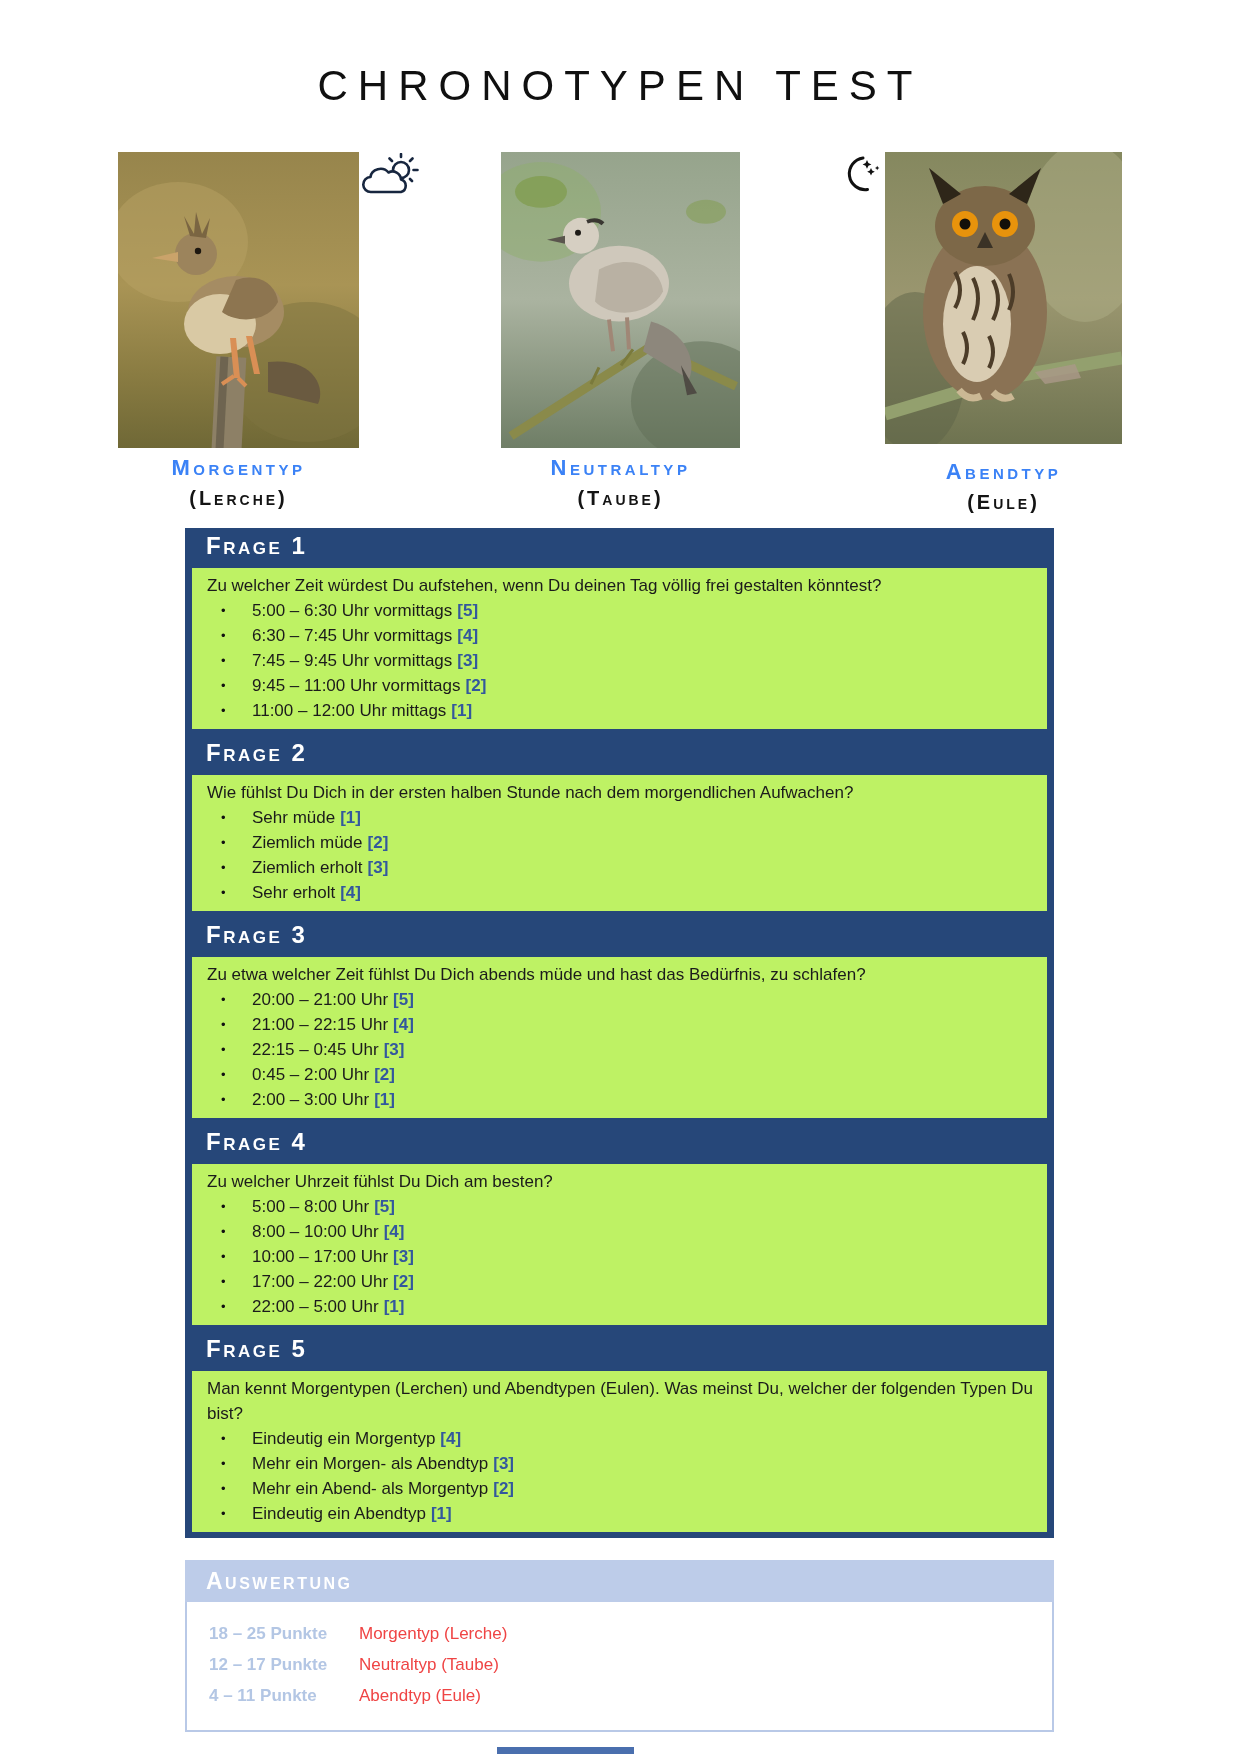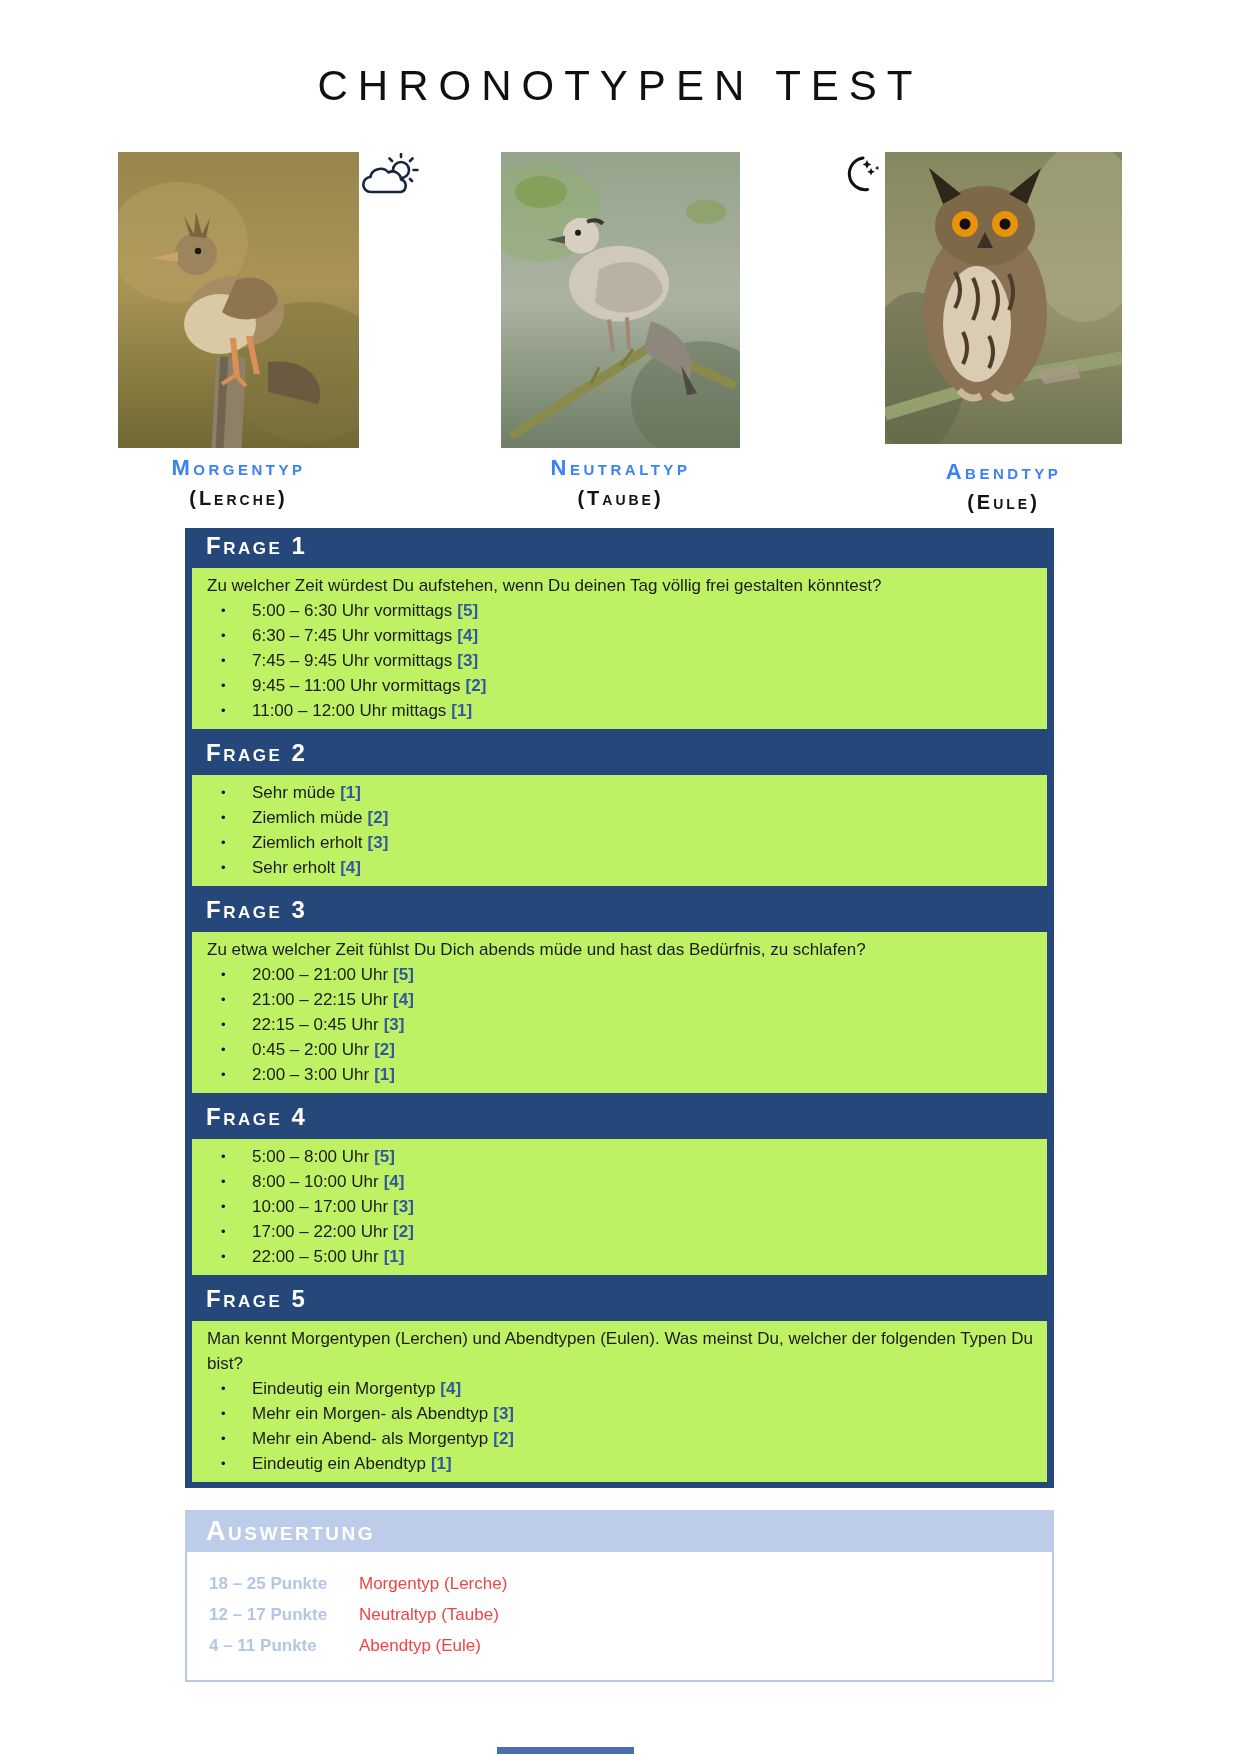"Wie fühlst Du Dich in" div.qtext { html: none -> <div>Wie fühlst Du Dich in der ersten halben Stunde nach dem morgendlichen Aufwachen?</div> }
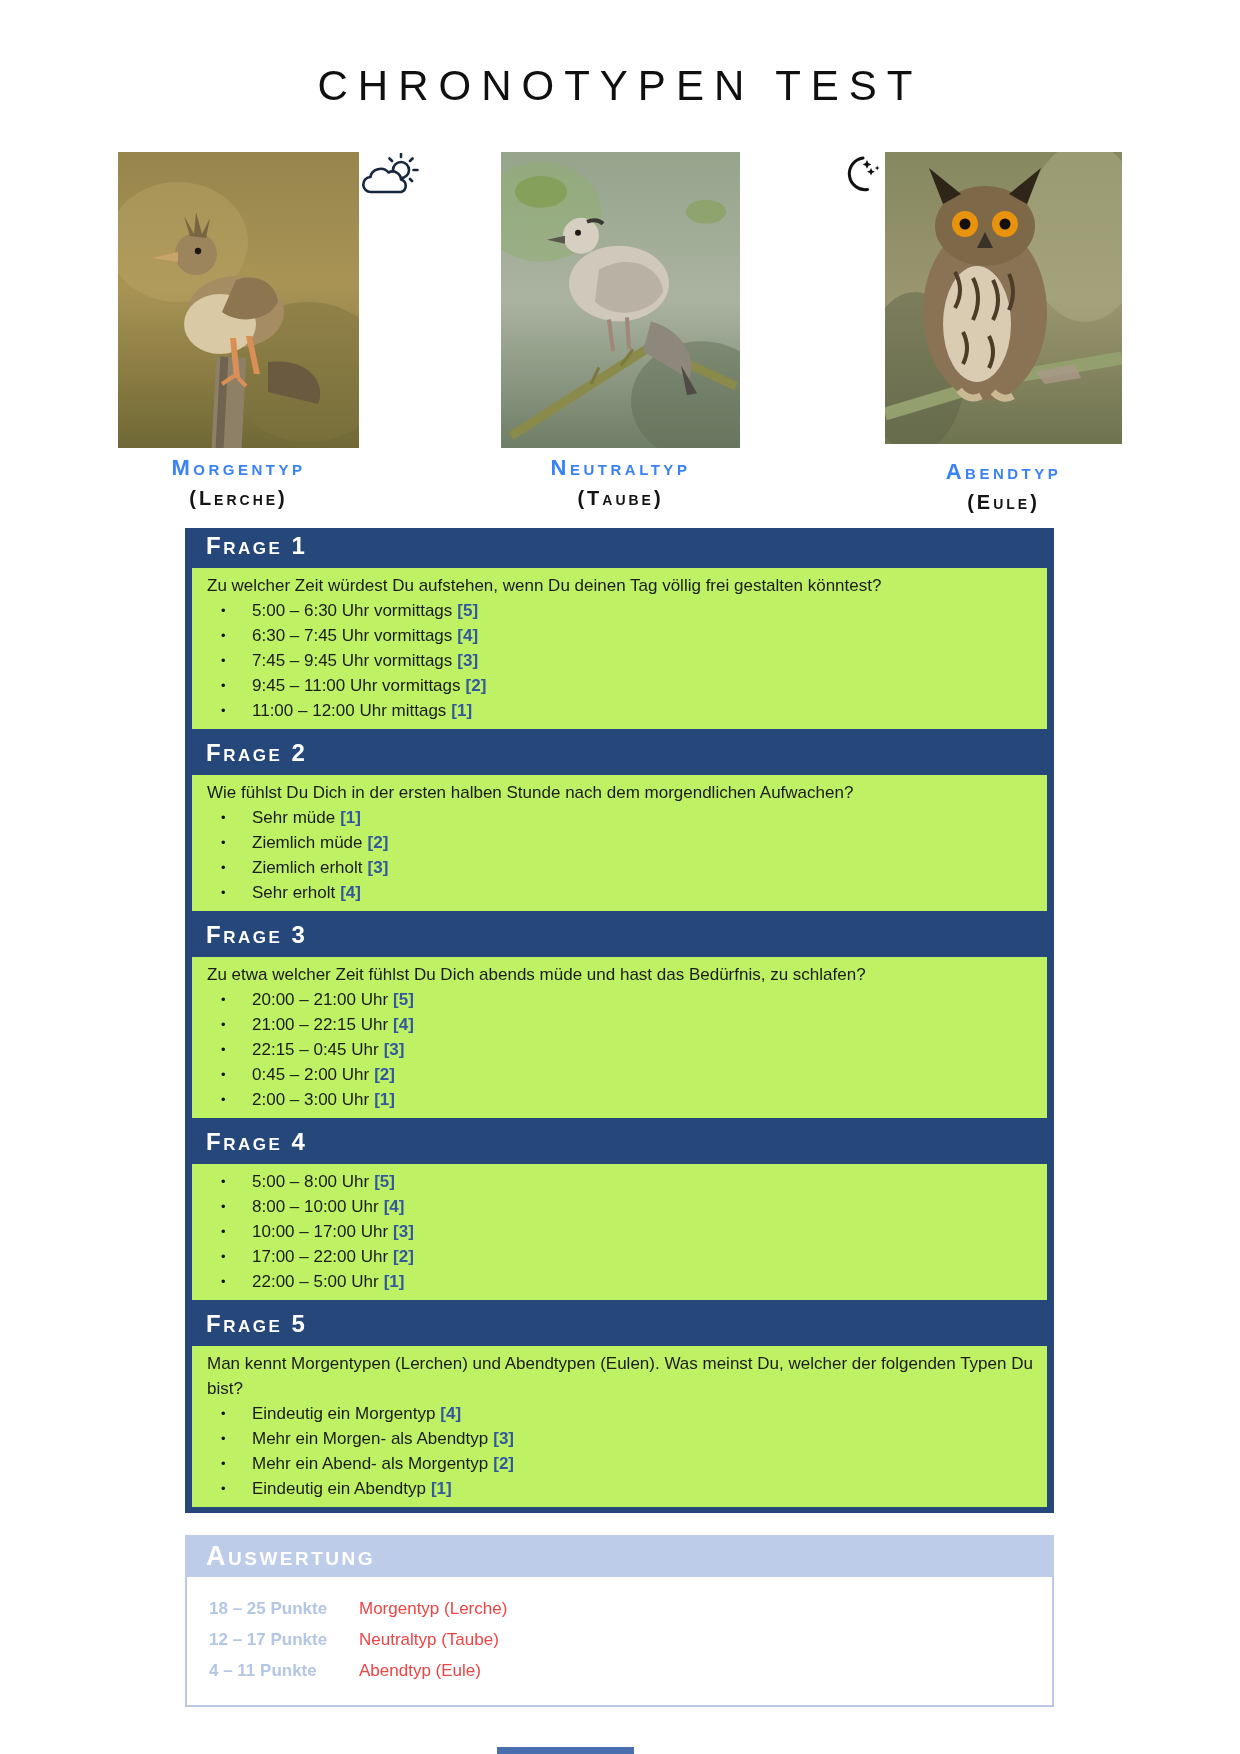"Zu welcher Uhrzeit fühlst Du" div.qtext { html: none -> <div>Zu welcher Uhrzeit fühlst Du Dich am besten?</div> }
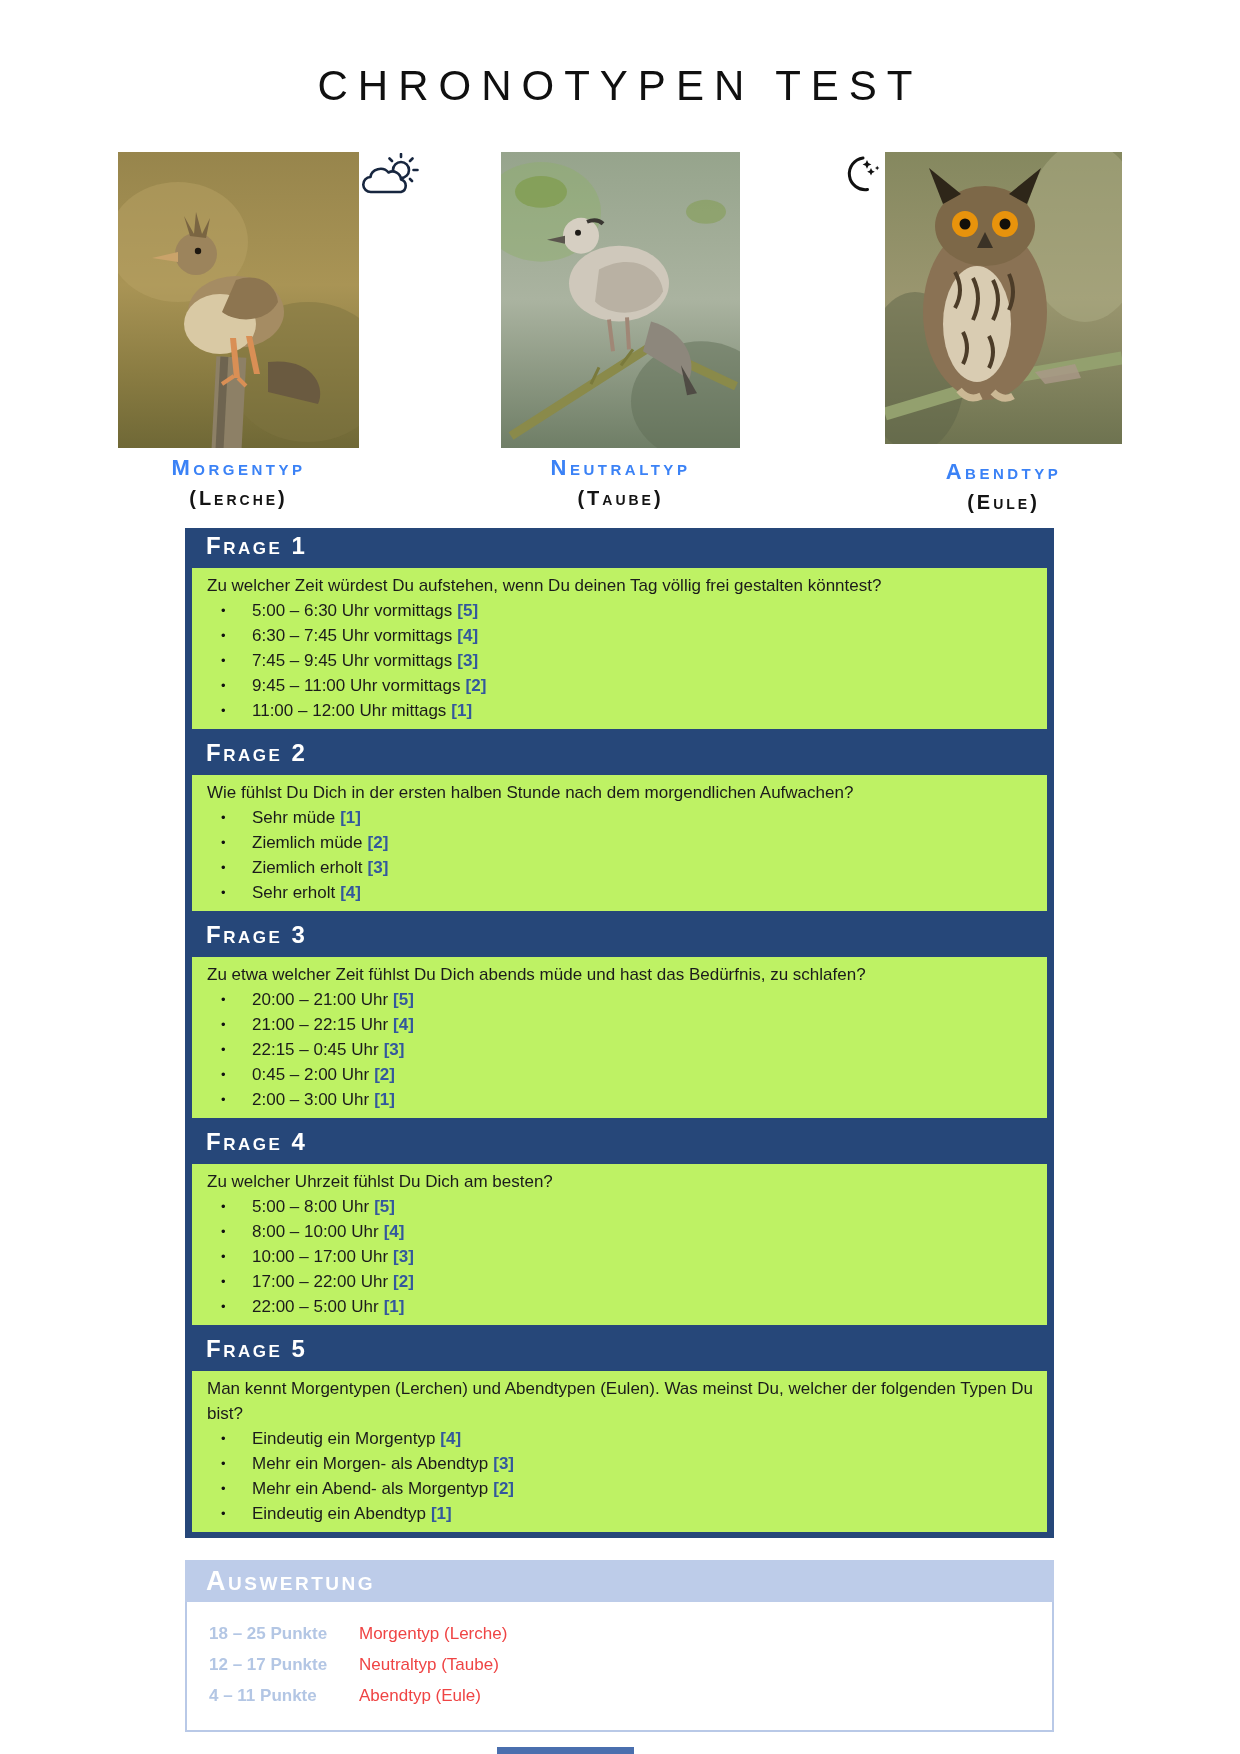"Auswertung" .eheader { font-size: 27px -> 23px }
